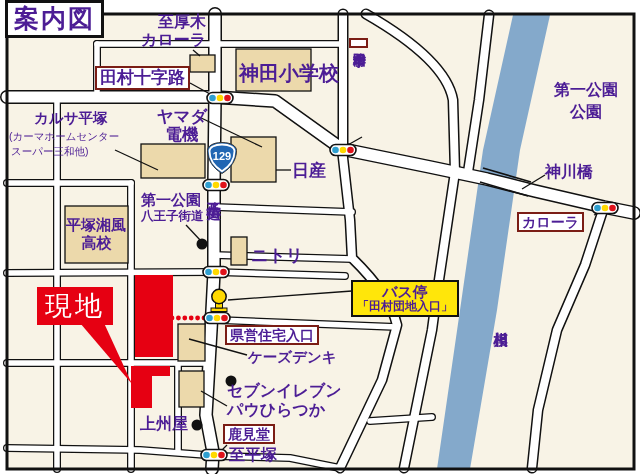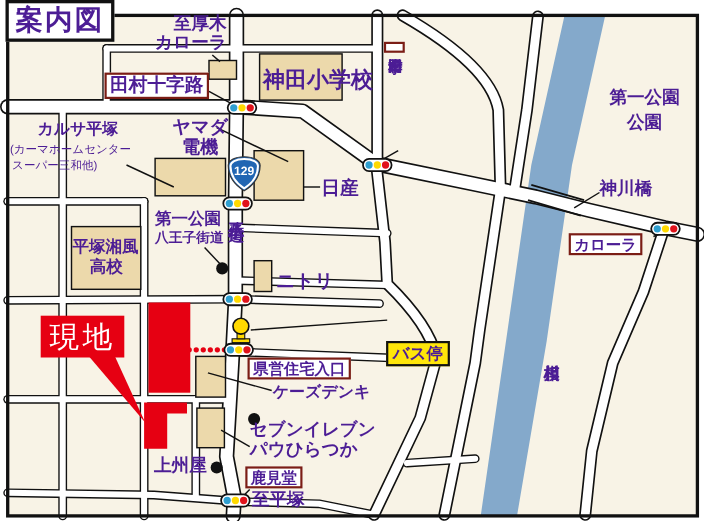"バス停" .ybox { margin-top: 30px -> none }
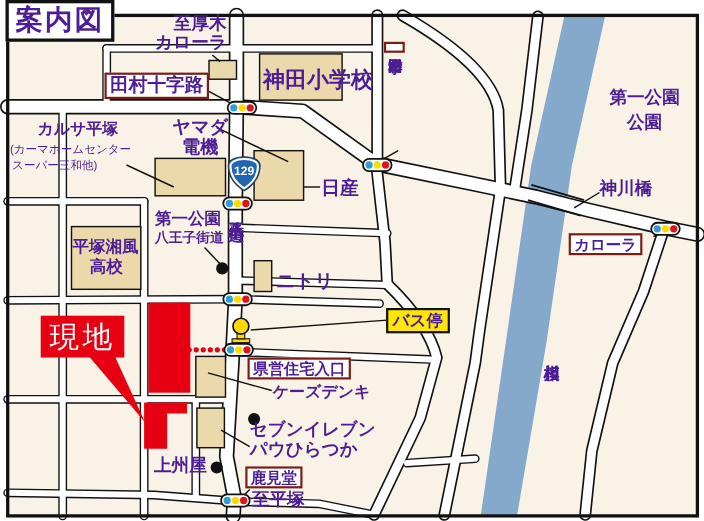"「田村団地入口」" div { html: none -> <div>「田村団地入口」</div> }
